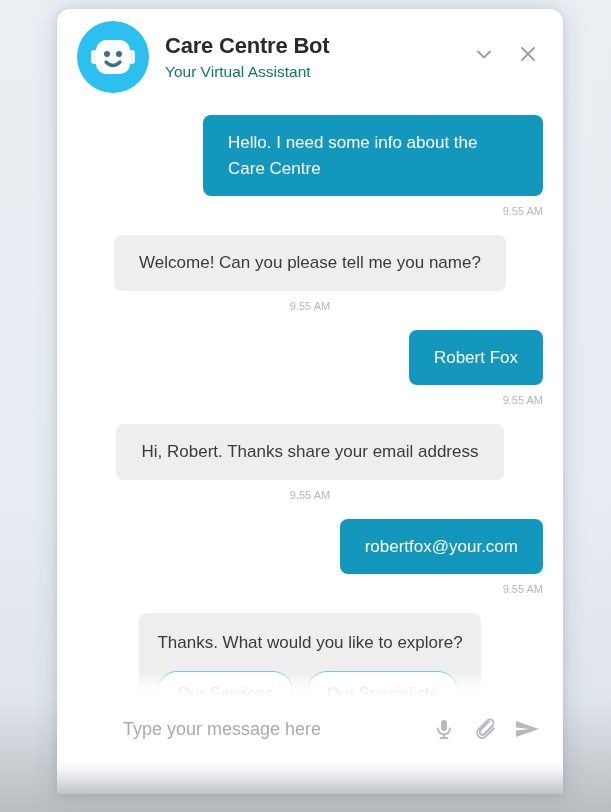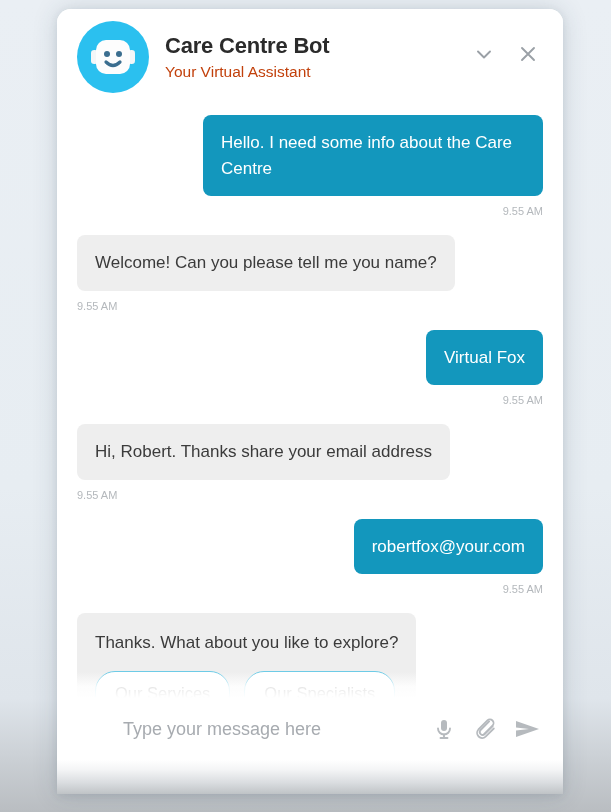"Your Virtual Assistant" .bot-subtitle { color: #c2410c -> #0f766e }
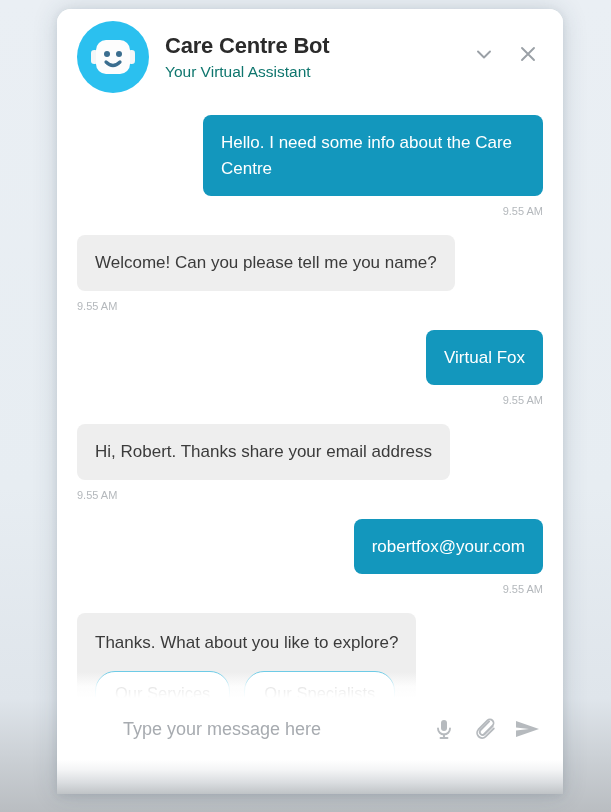"Hello. I need some info" .bubble { padding: 15px 18px -> 15px 25px }
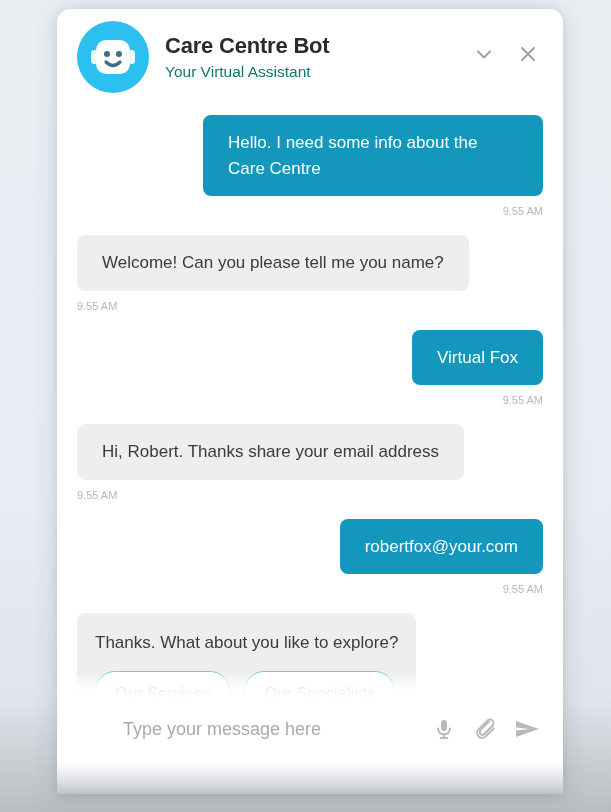"Welcome! Can you please tell" .msg-row.in { align-items: flex-start -> center }
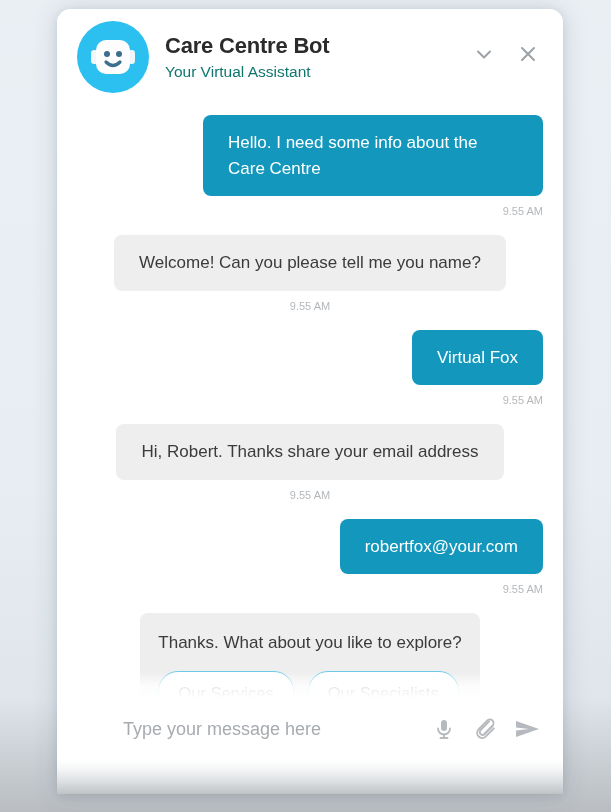"Virtual Fox" div.bubble { text: Virtual -> Robert }
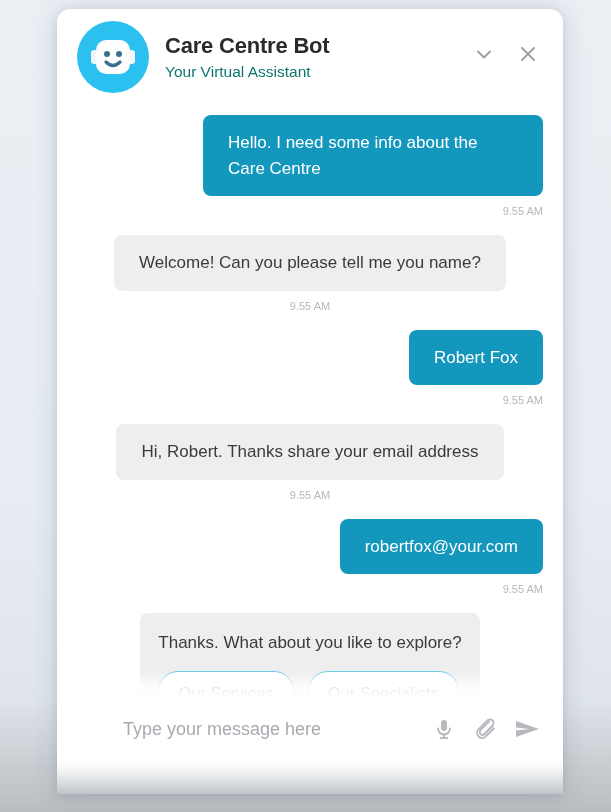"Thanks. What about you like" div.quick-prompt { text: about -> would }
